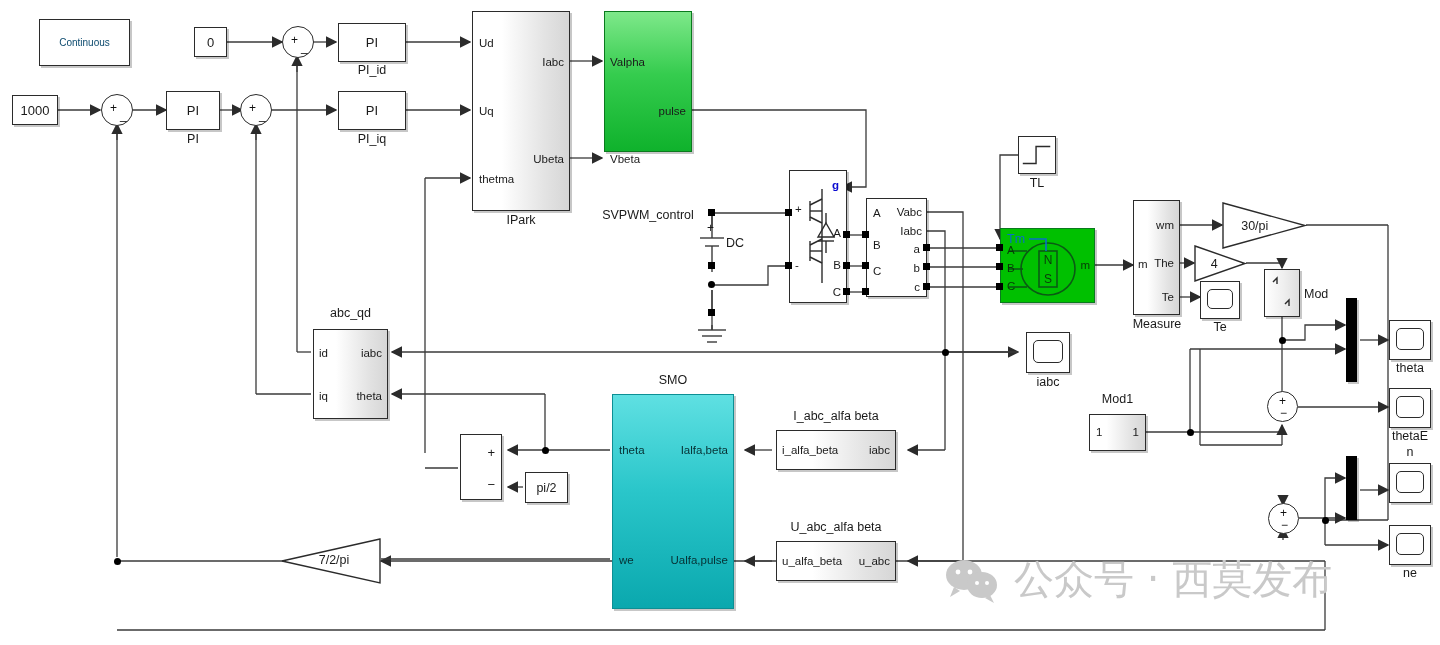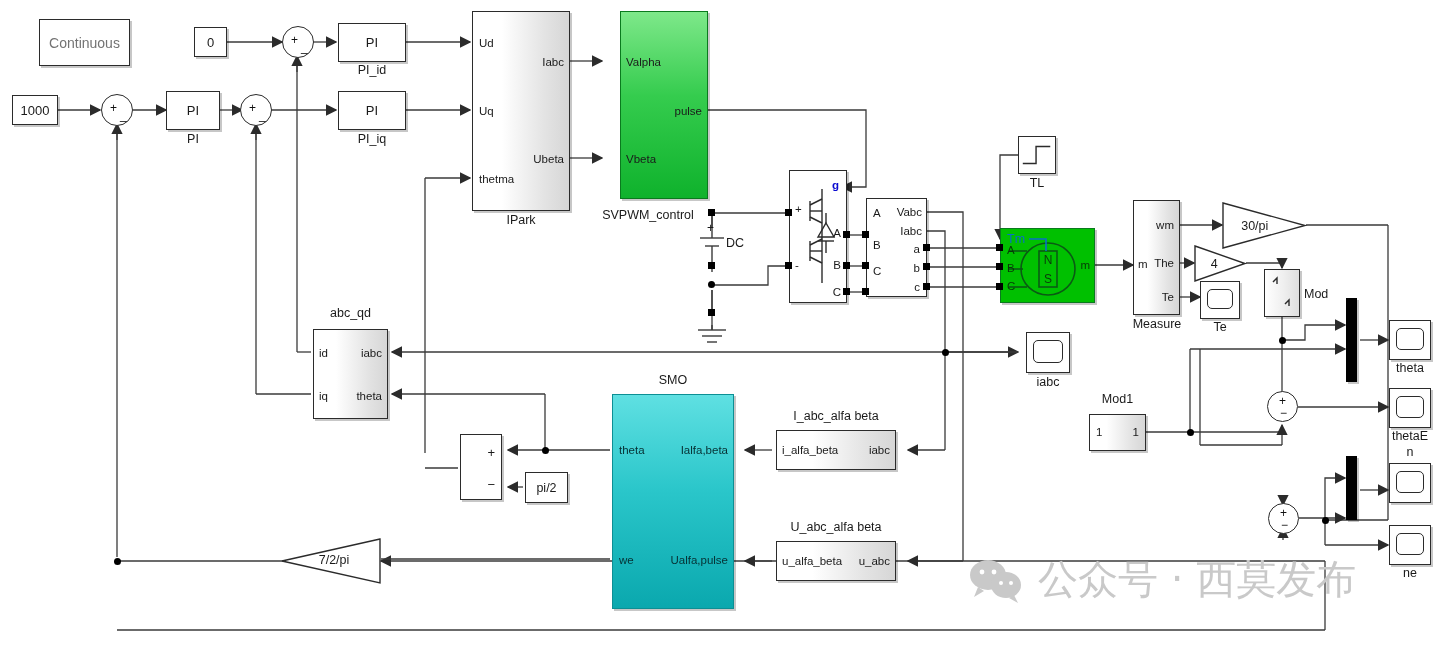"Continuous" .continuous-txt { color: #737373 -> #0c4a6e; font-size: 14px -> 10px }
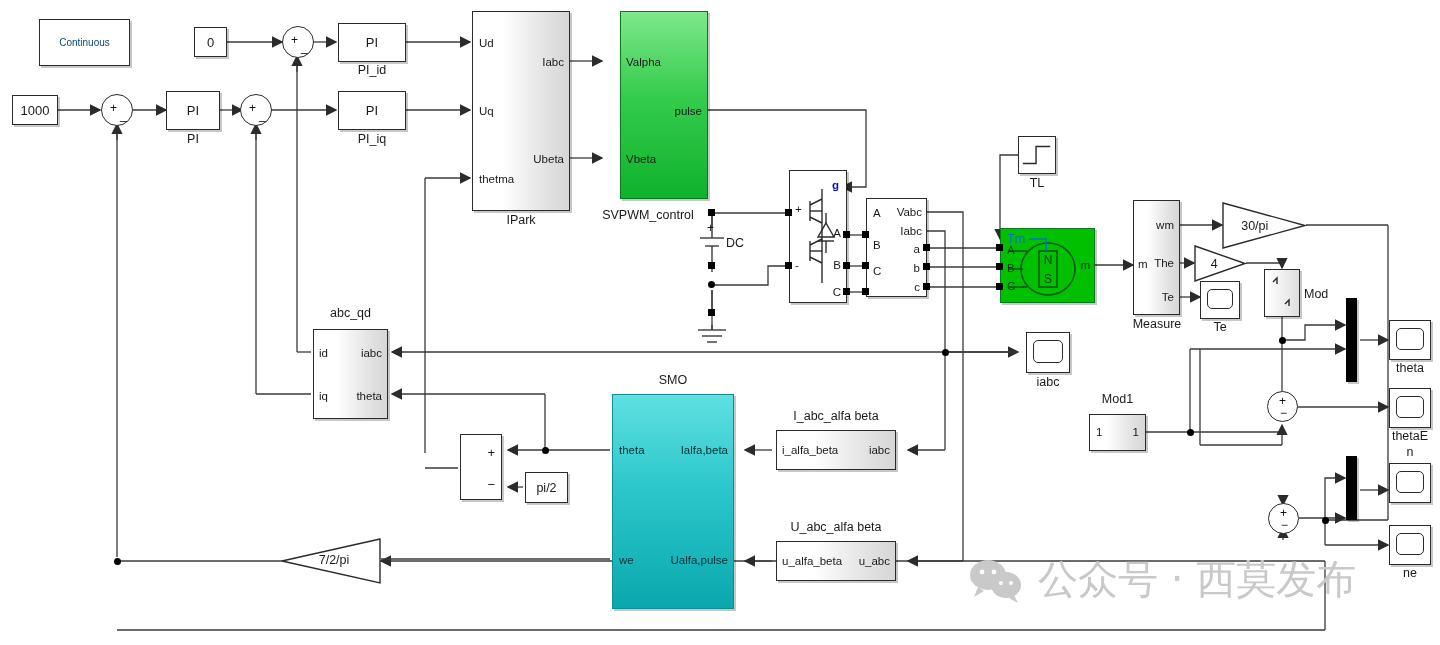"Valpha" div.blk { height: 188px -> 141px; margin-left: 16px -> none }
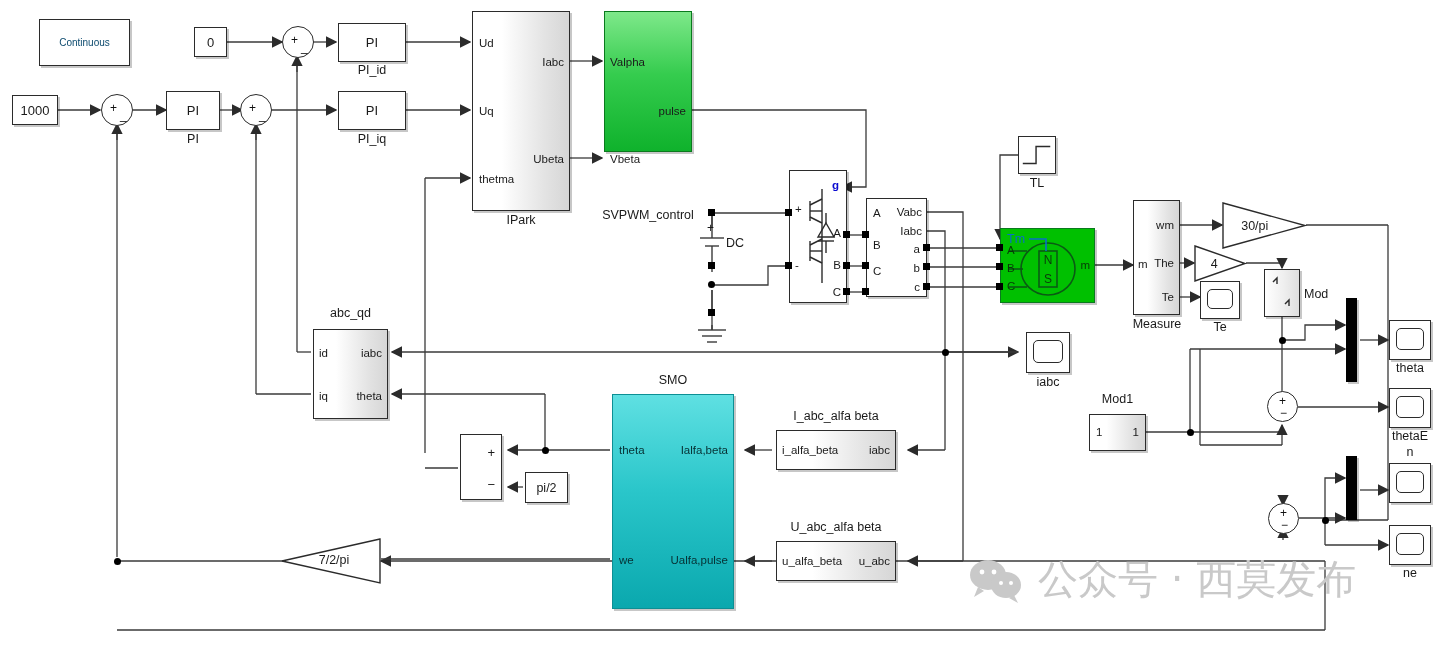"公众号 · 西莫发布" div.watermark { left: 968px -> 944px }
